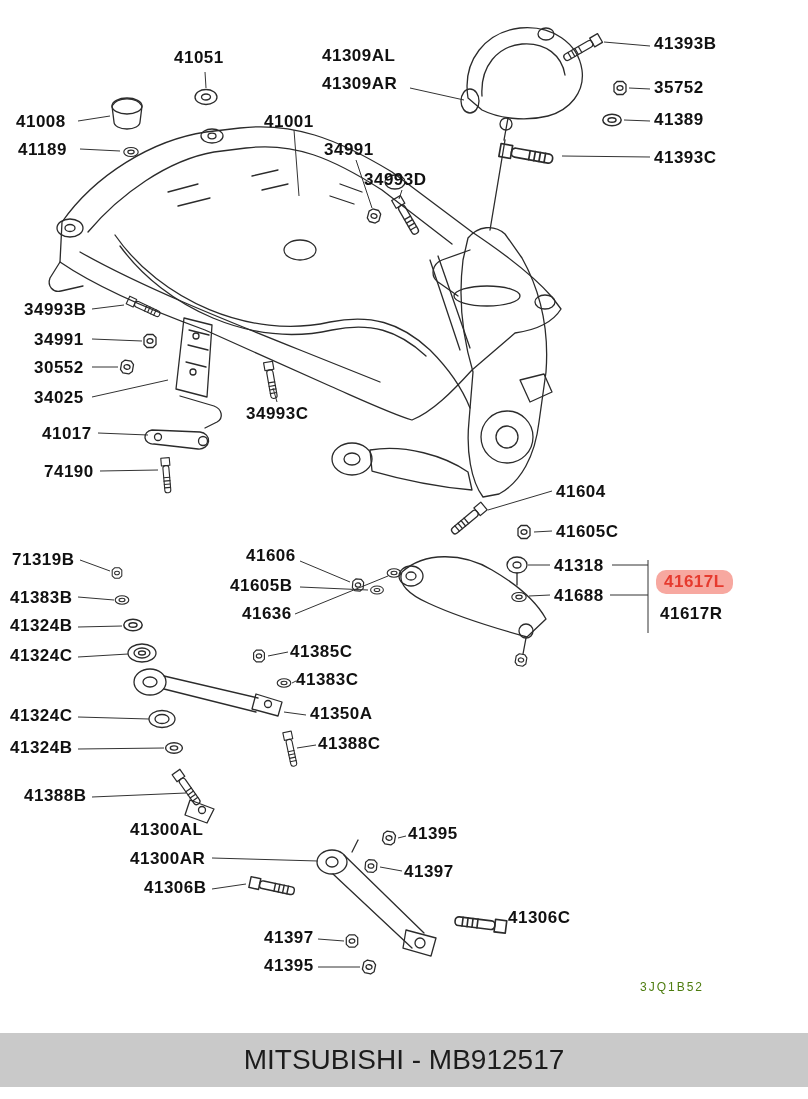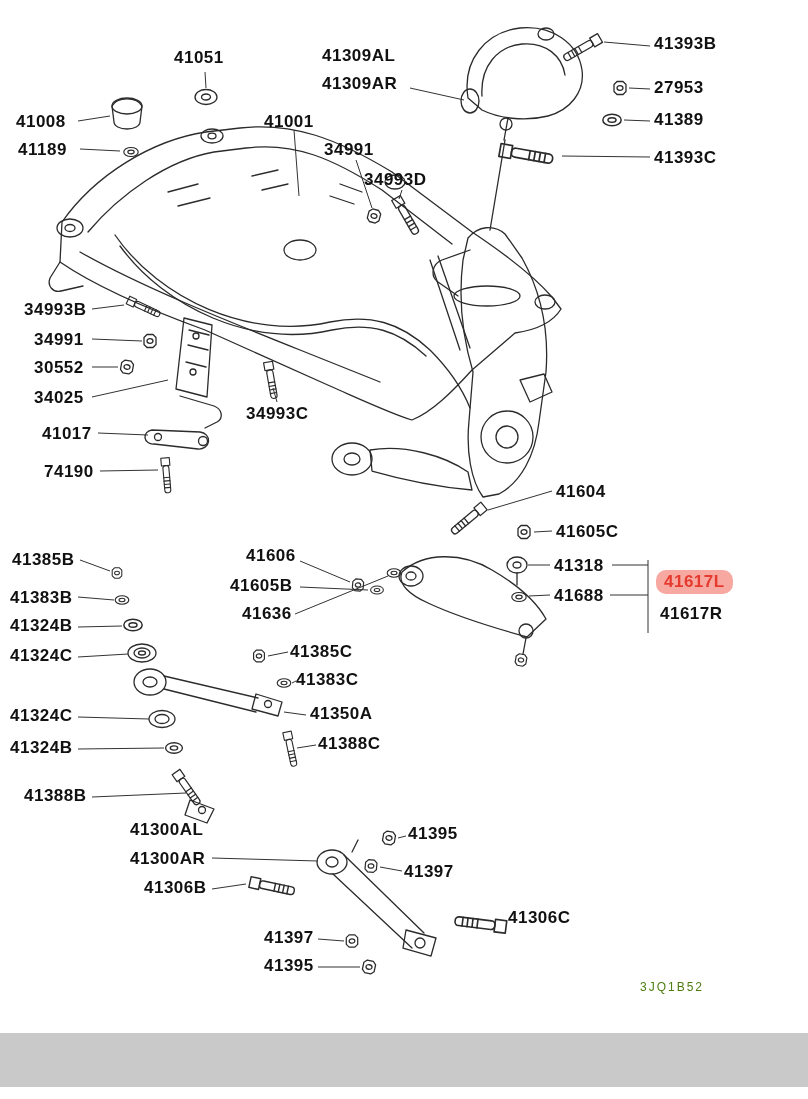"27953" div.lbl { text: 27953 -> 35752 }
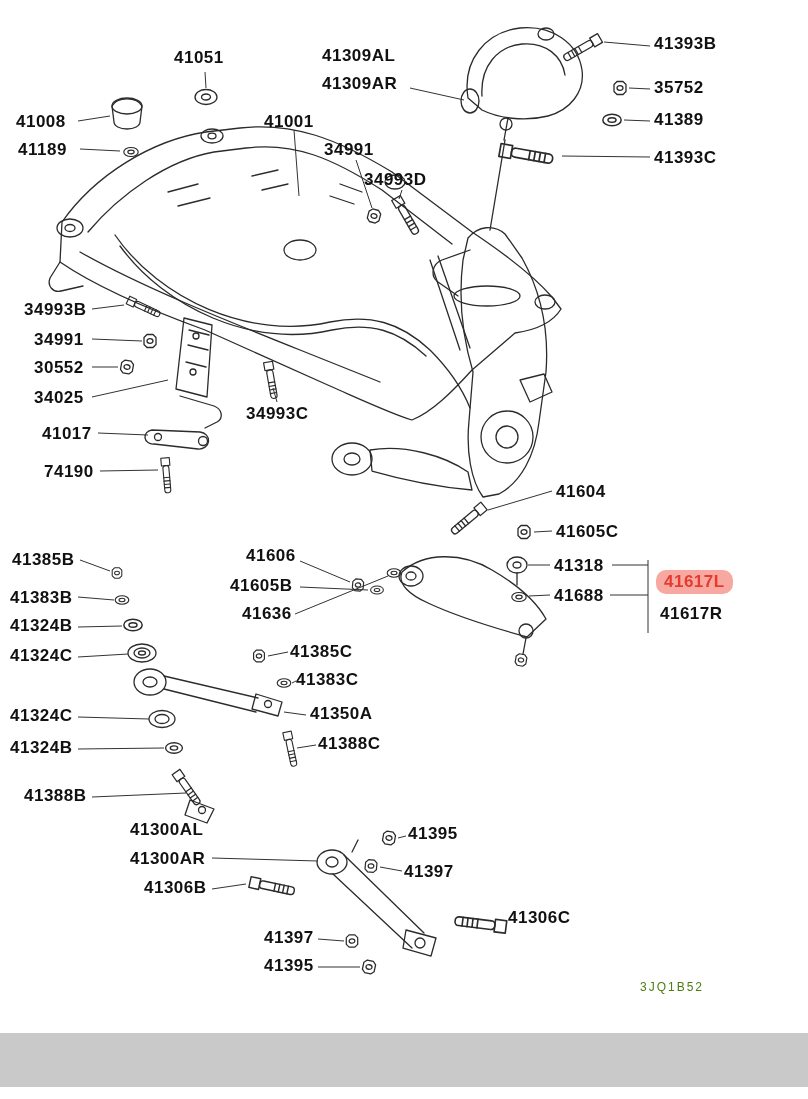"41385B" div.lbl { text: 41385B -> 71319B }
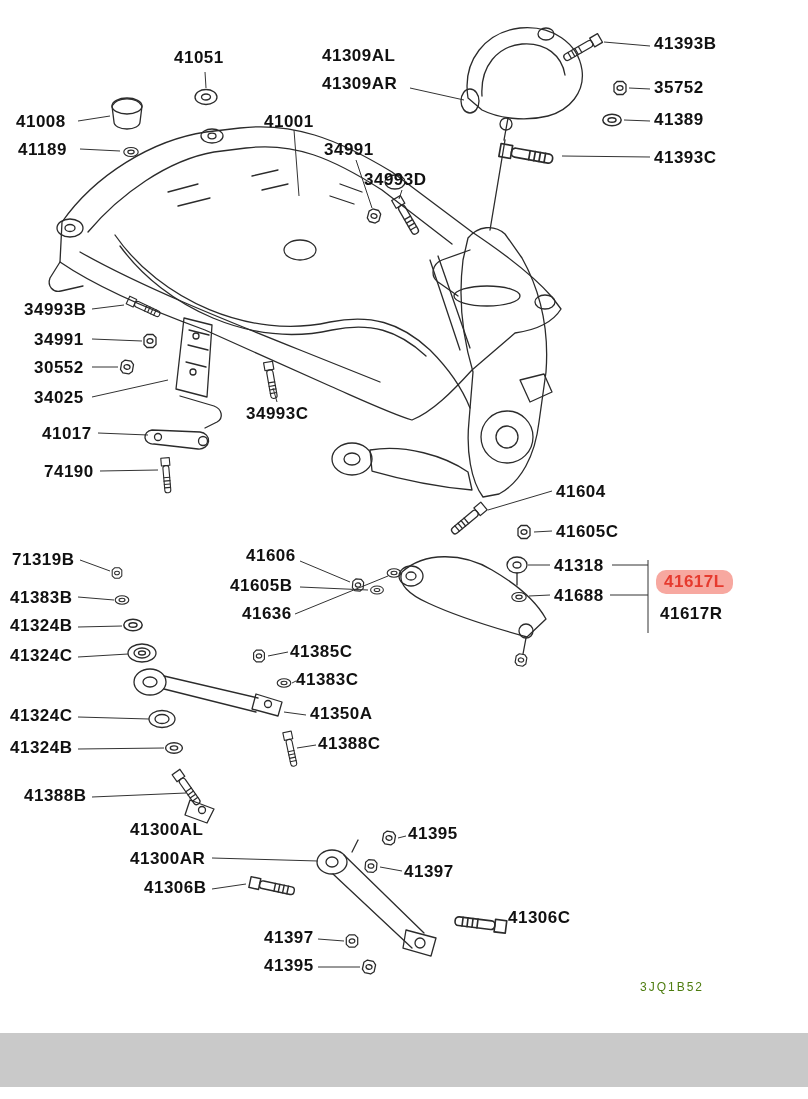"MITSUBISHI - MB912517" span { html: none -> <span>MITSUBISHI - MB912517</span> }
